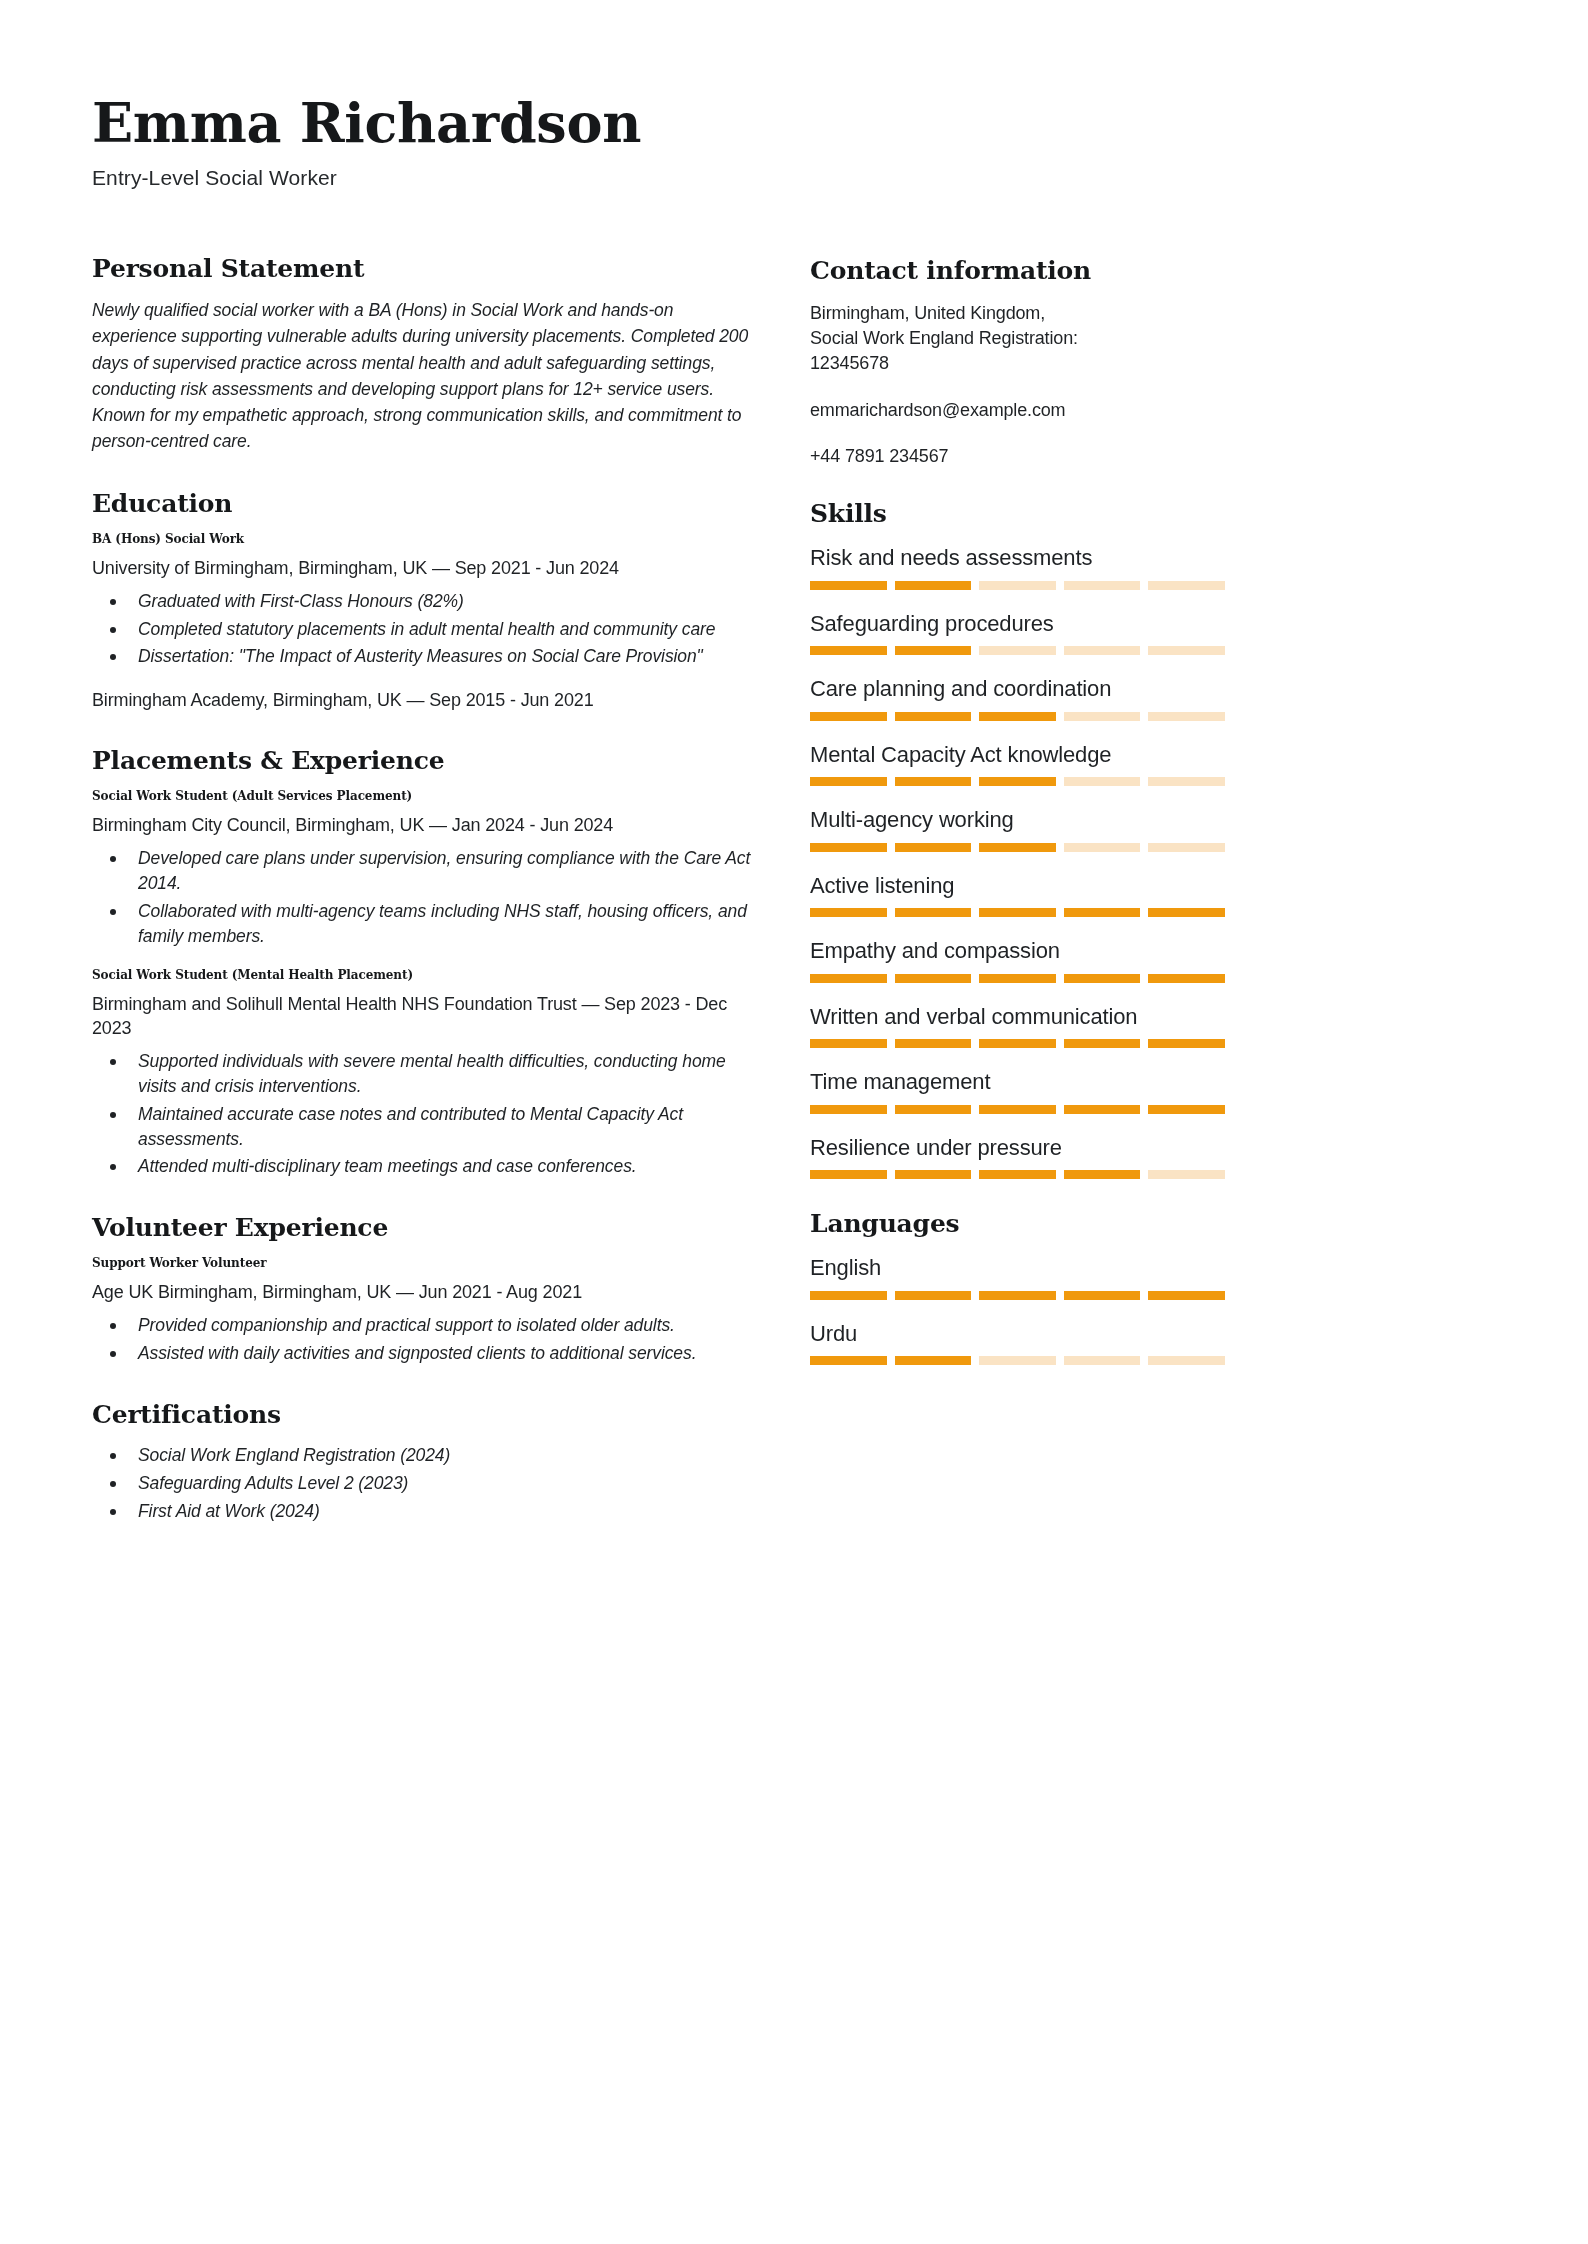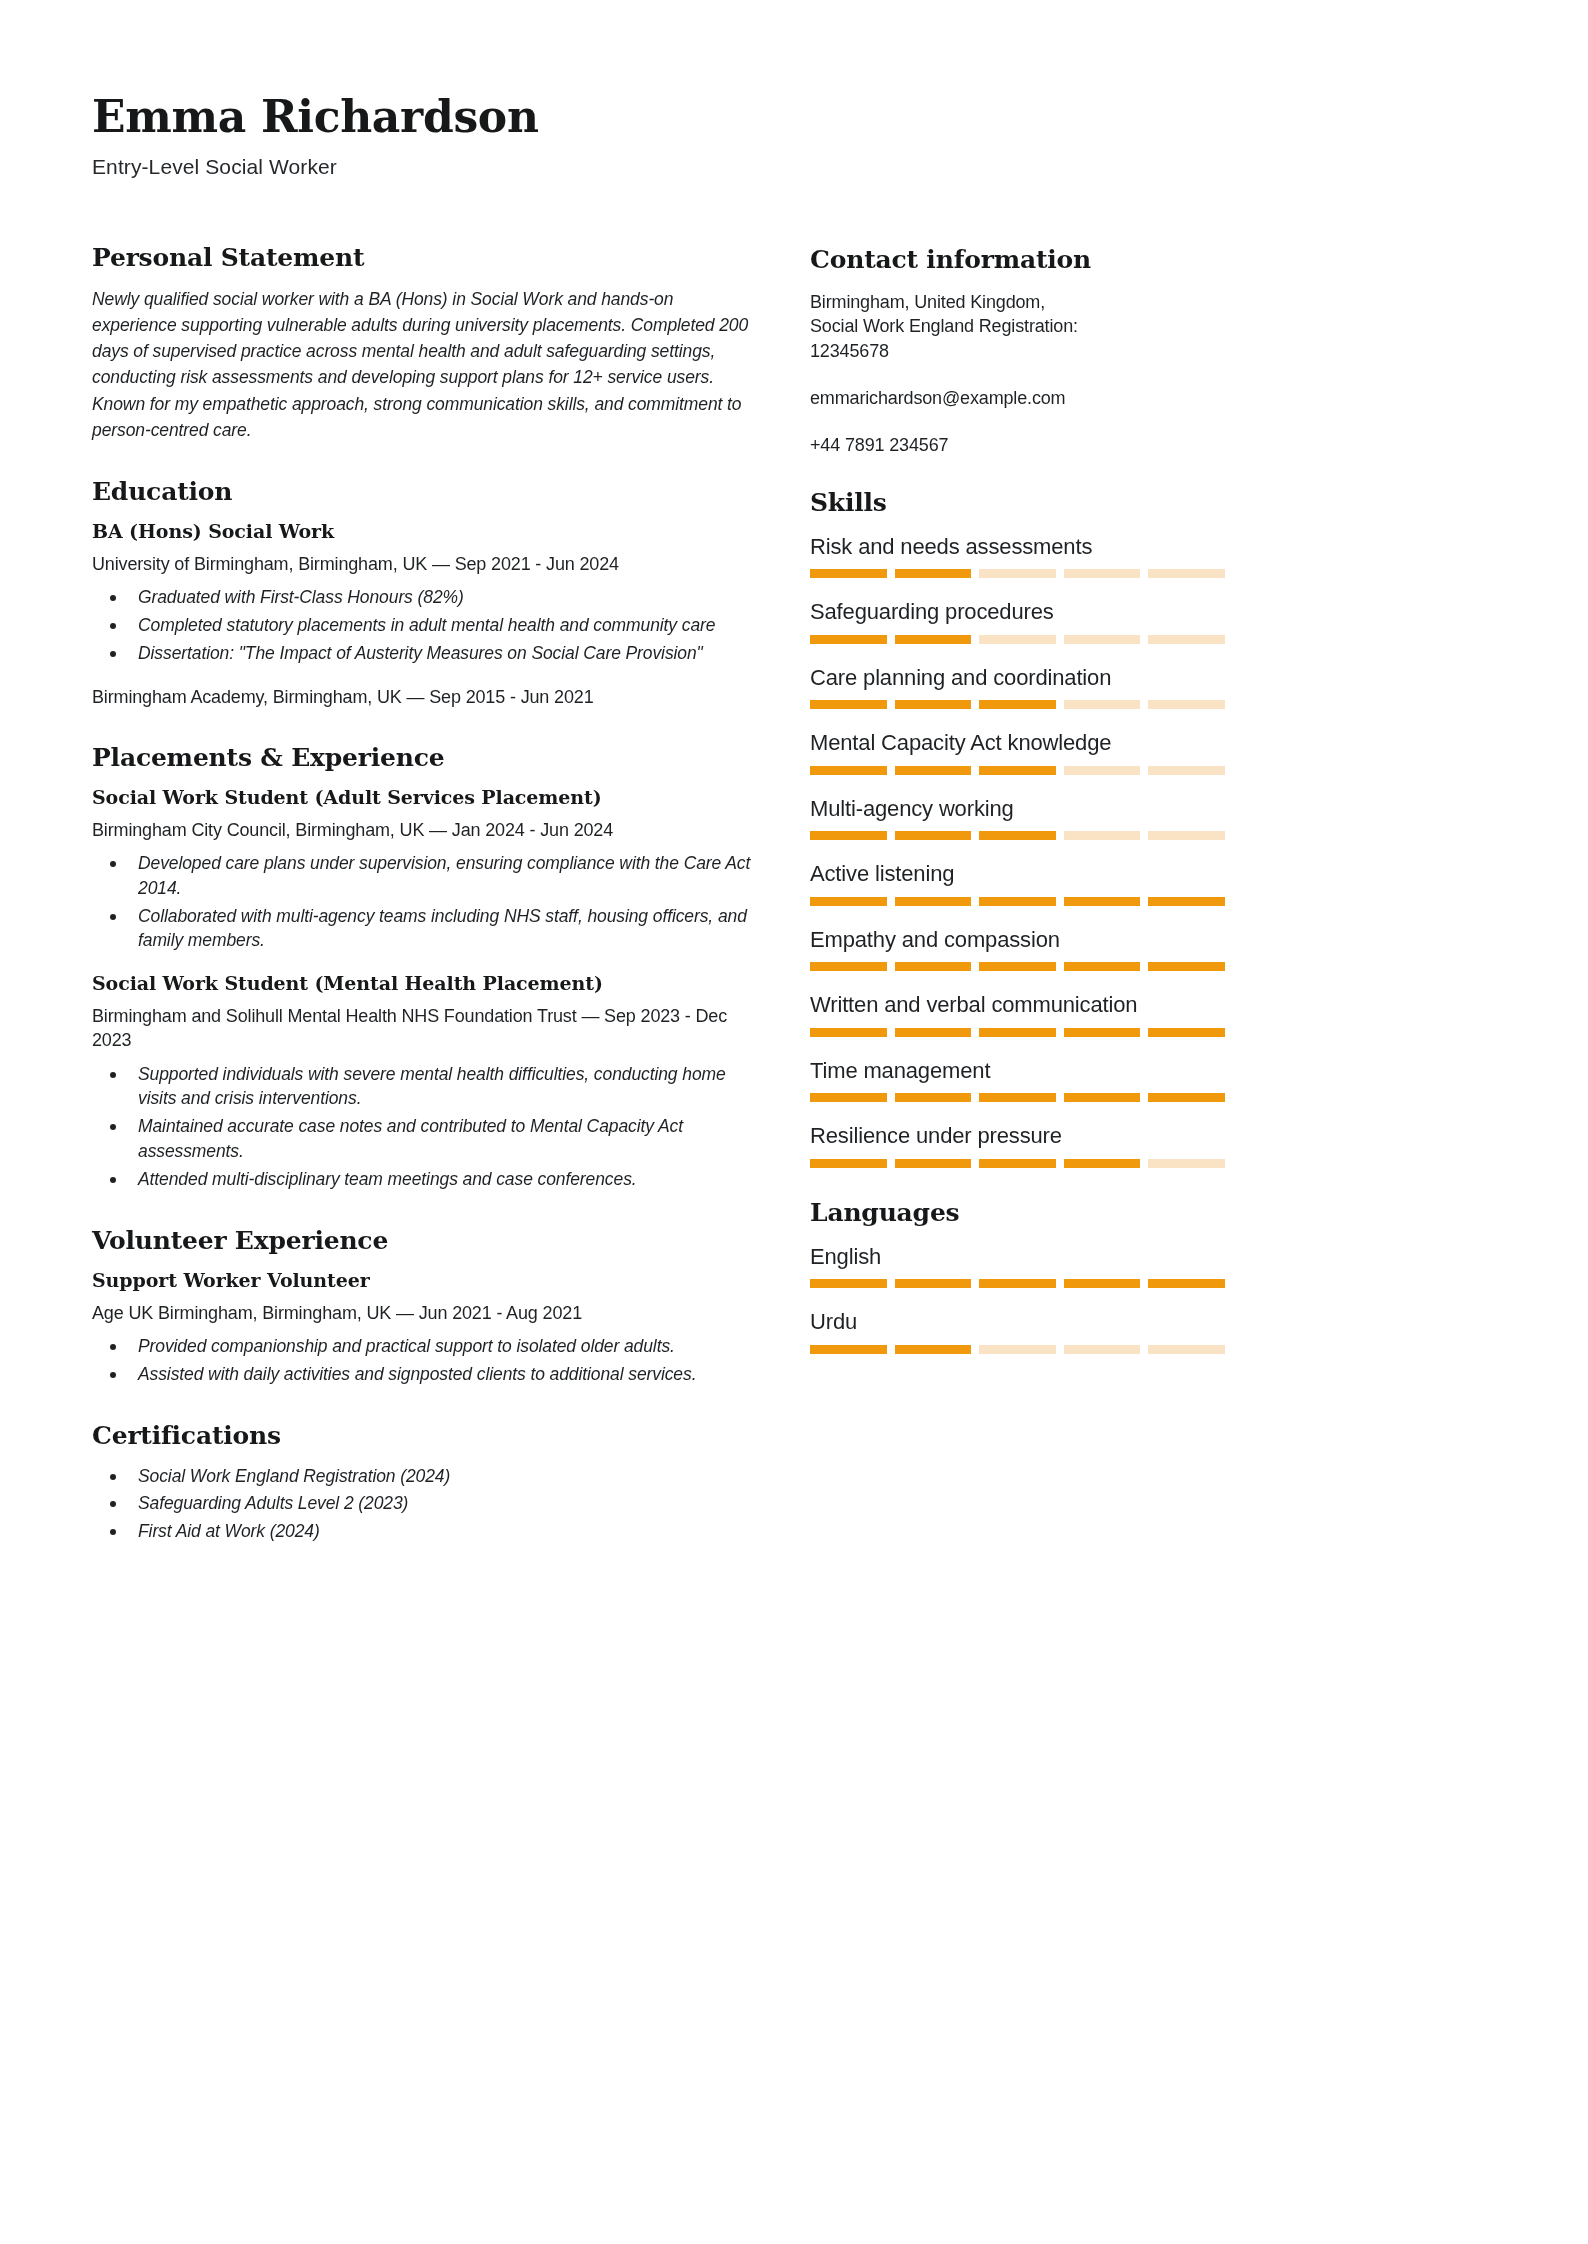"Emma Richardson" .name { font-size: 44px -> 54px }
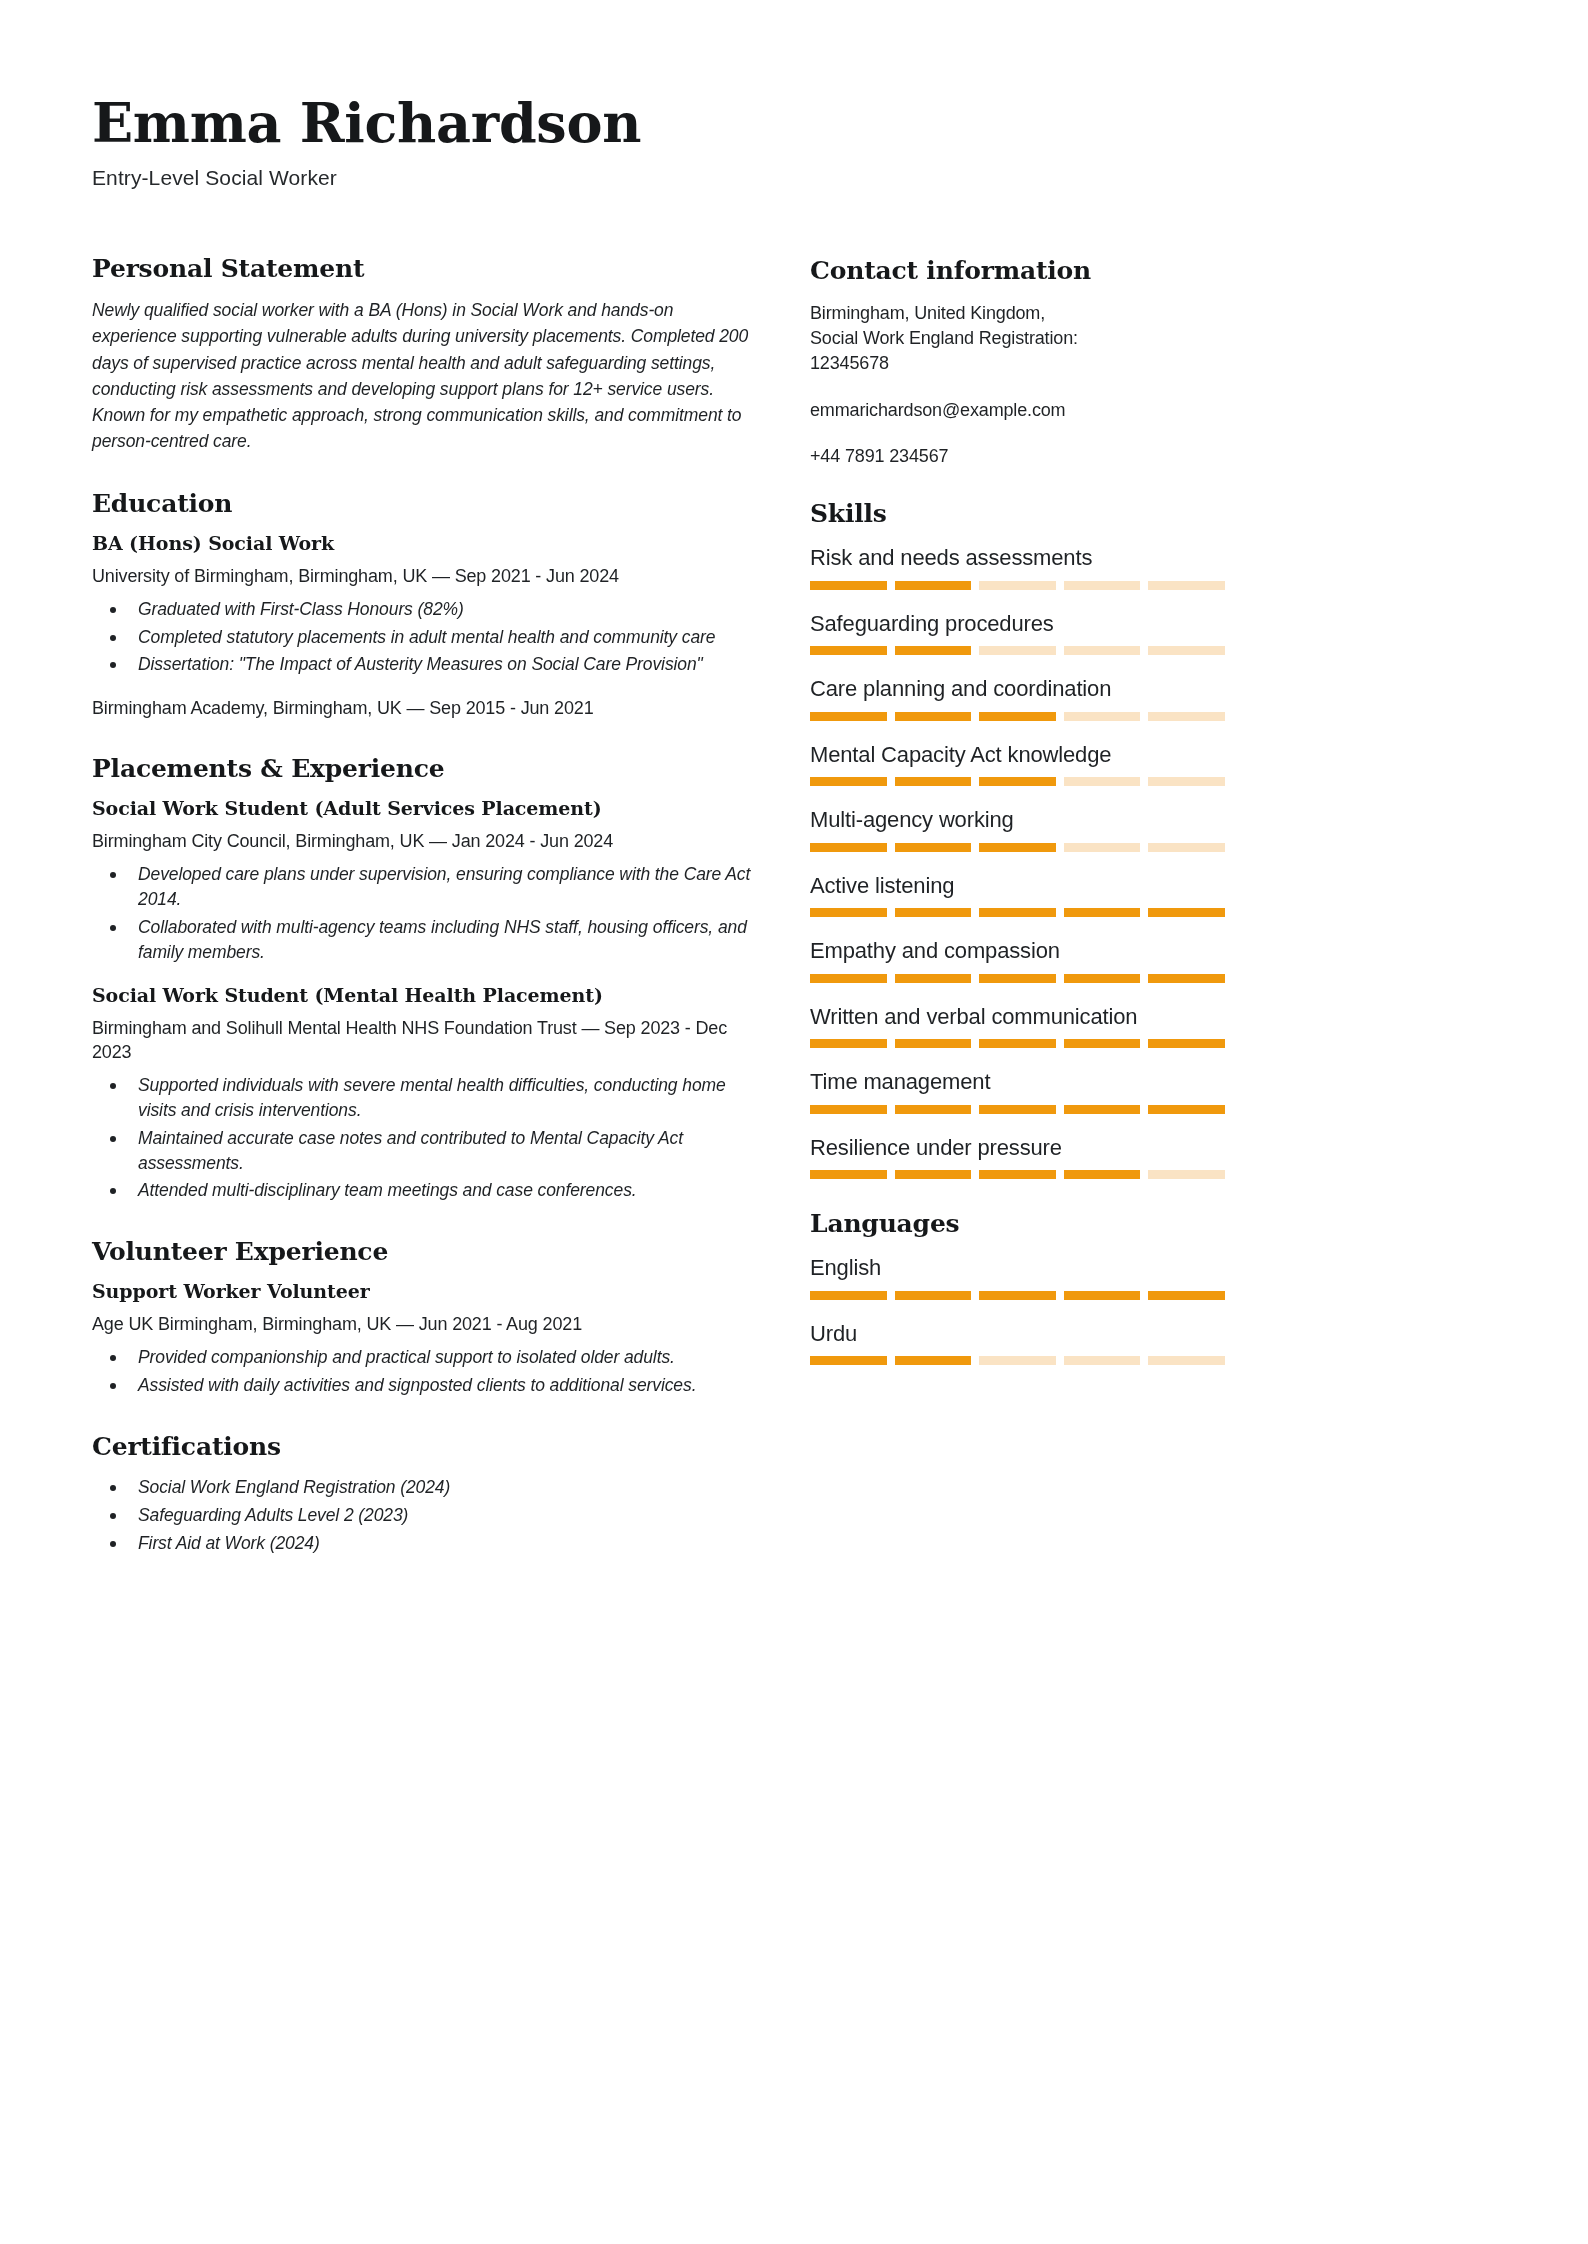"BA (Hons) Social Work" .entry-title { font-size: 19px -> 12px }
